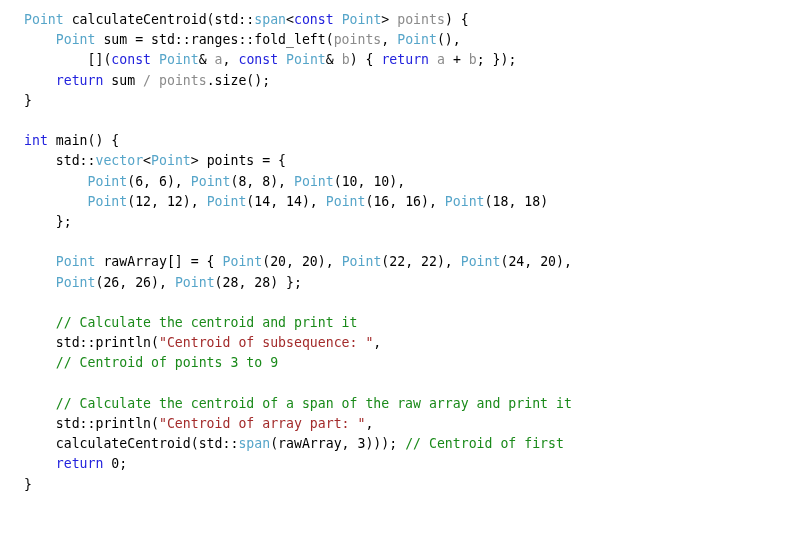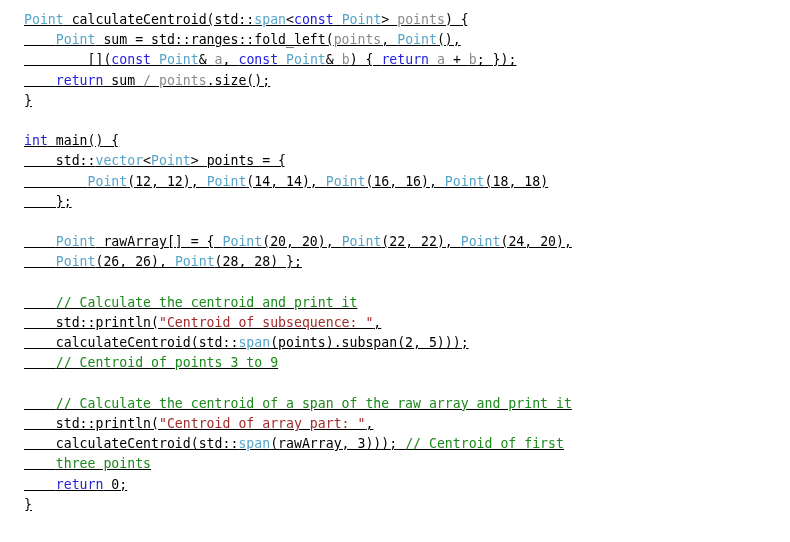"Point calculateCentroid(std::span<const" .ln { text-decoration: underline -> none }
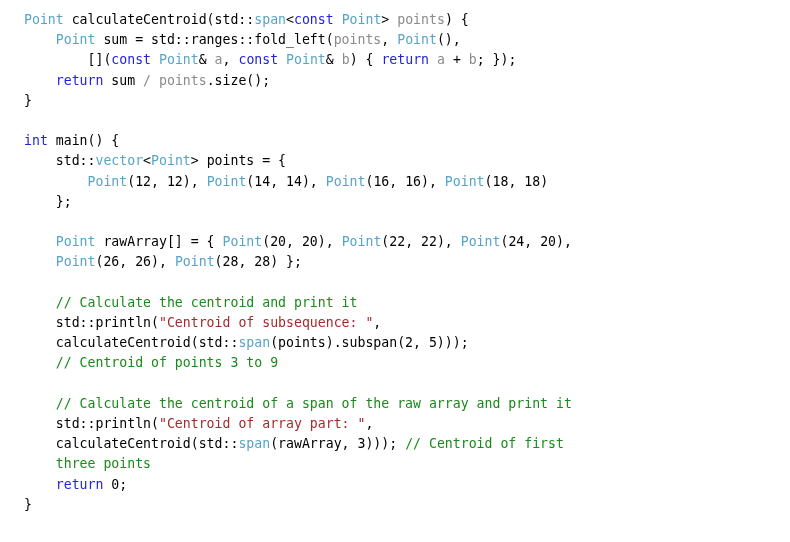"Point(6, 6), Point(8, 8), Point(10," span.ln { html: none -> <span><span> </span><span>Point</span><span>(6, 6), </span><span>Point</span><span>(8, 8), </span><span>Point</span><span>(10, 10),</span> </span> }
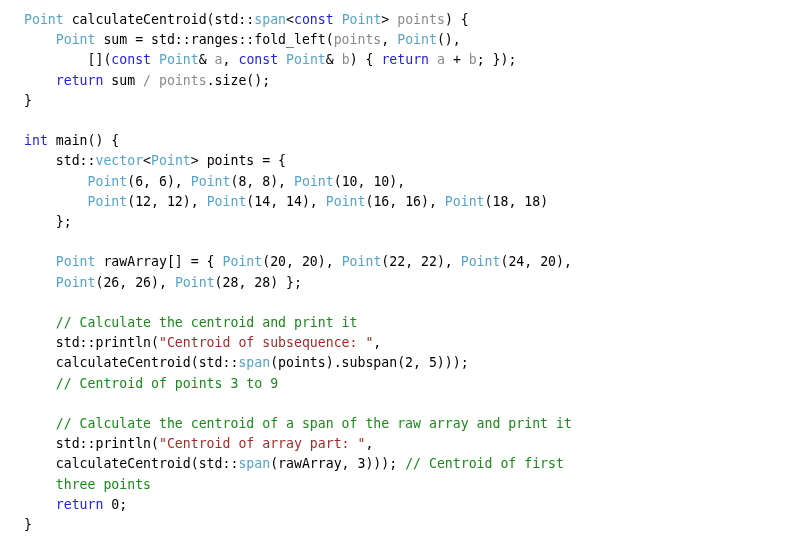"calculateCentroid(std::span(points).subs" span.ln { html: <span><span> calculateCentroid(std::</span><span>span</span><span>(points).subspan(2, 5)));</span> </span> -> none }
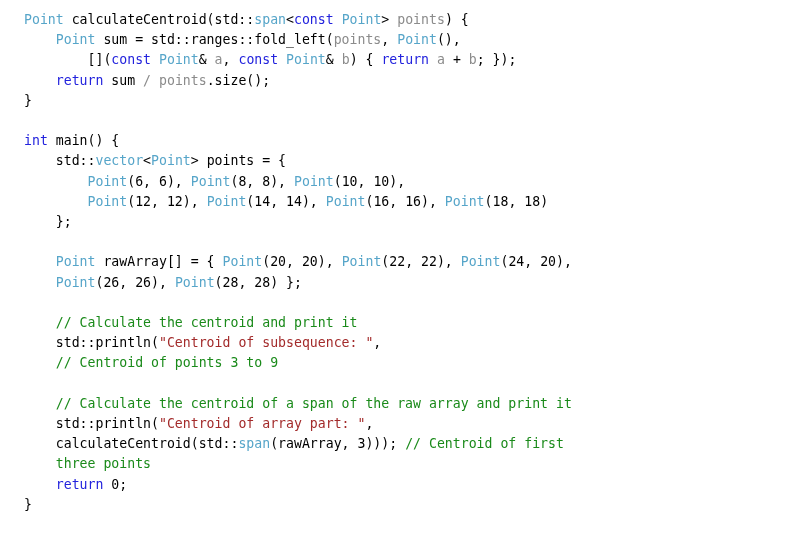"three points" span.ln { html: <span><span> </span><span>three points</span> </span> -> none }
